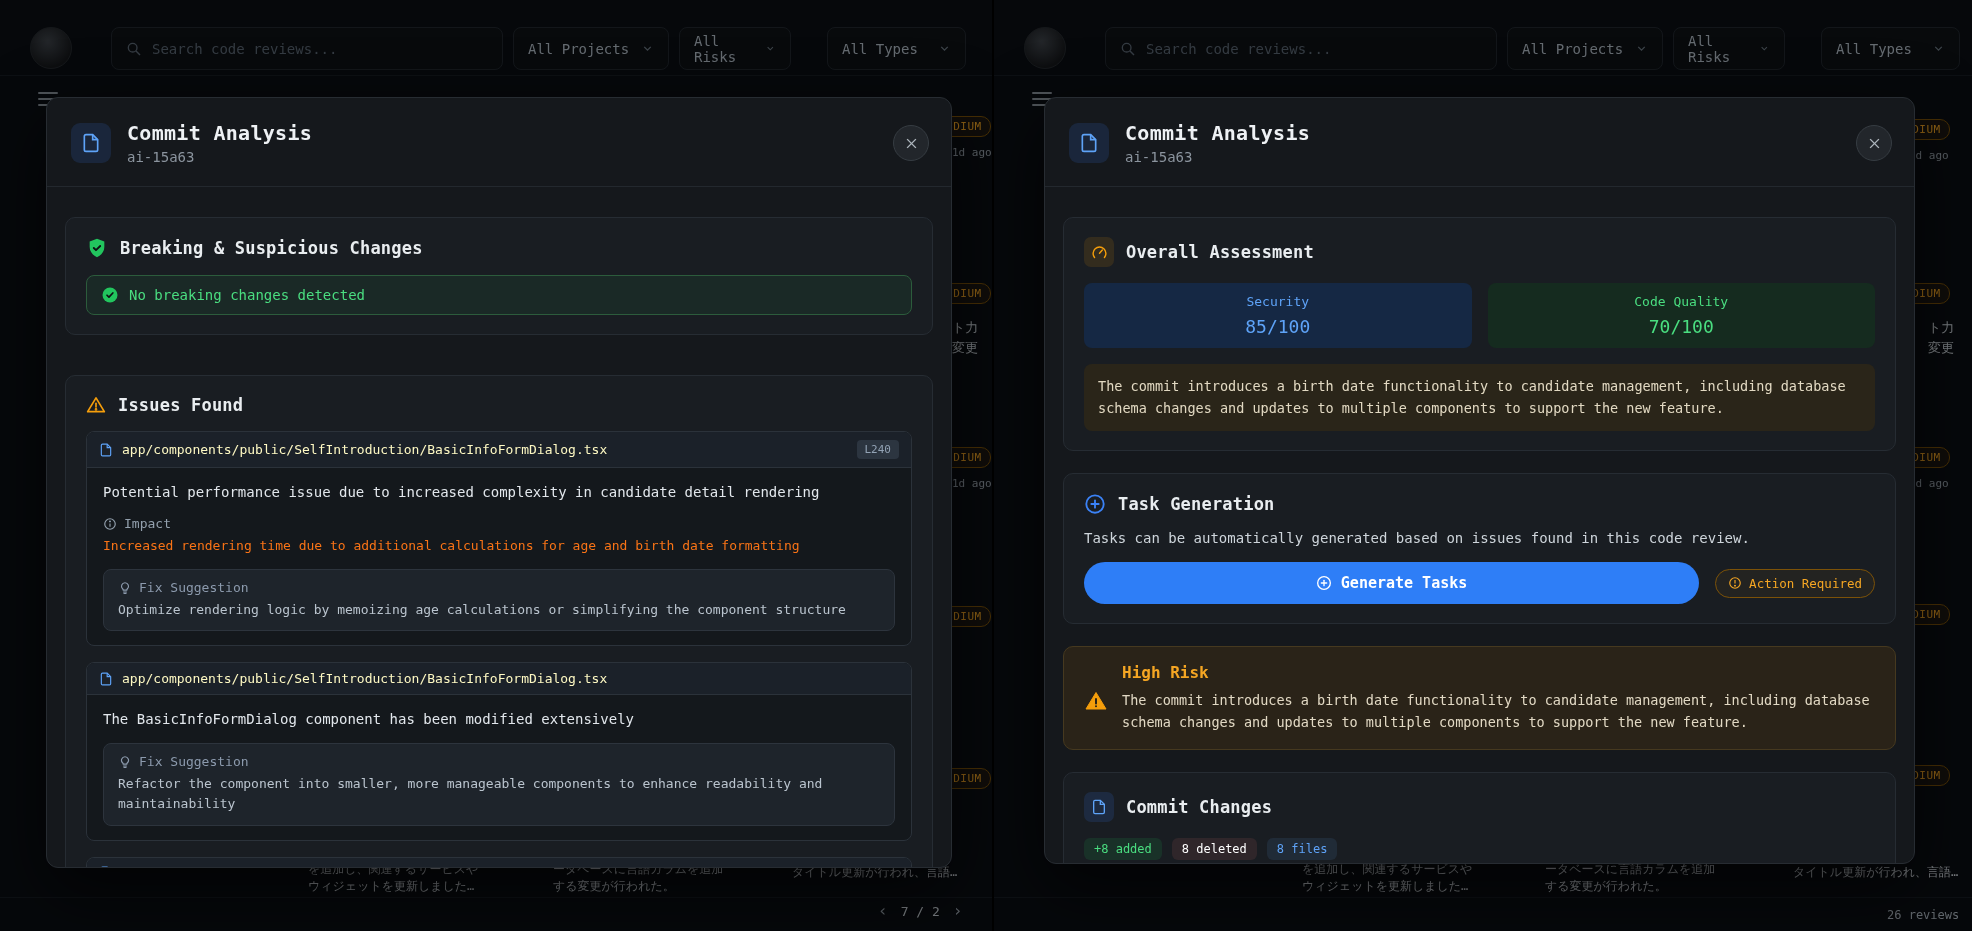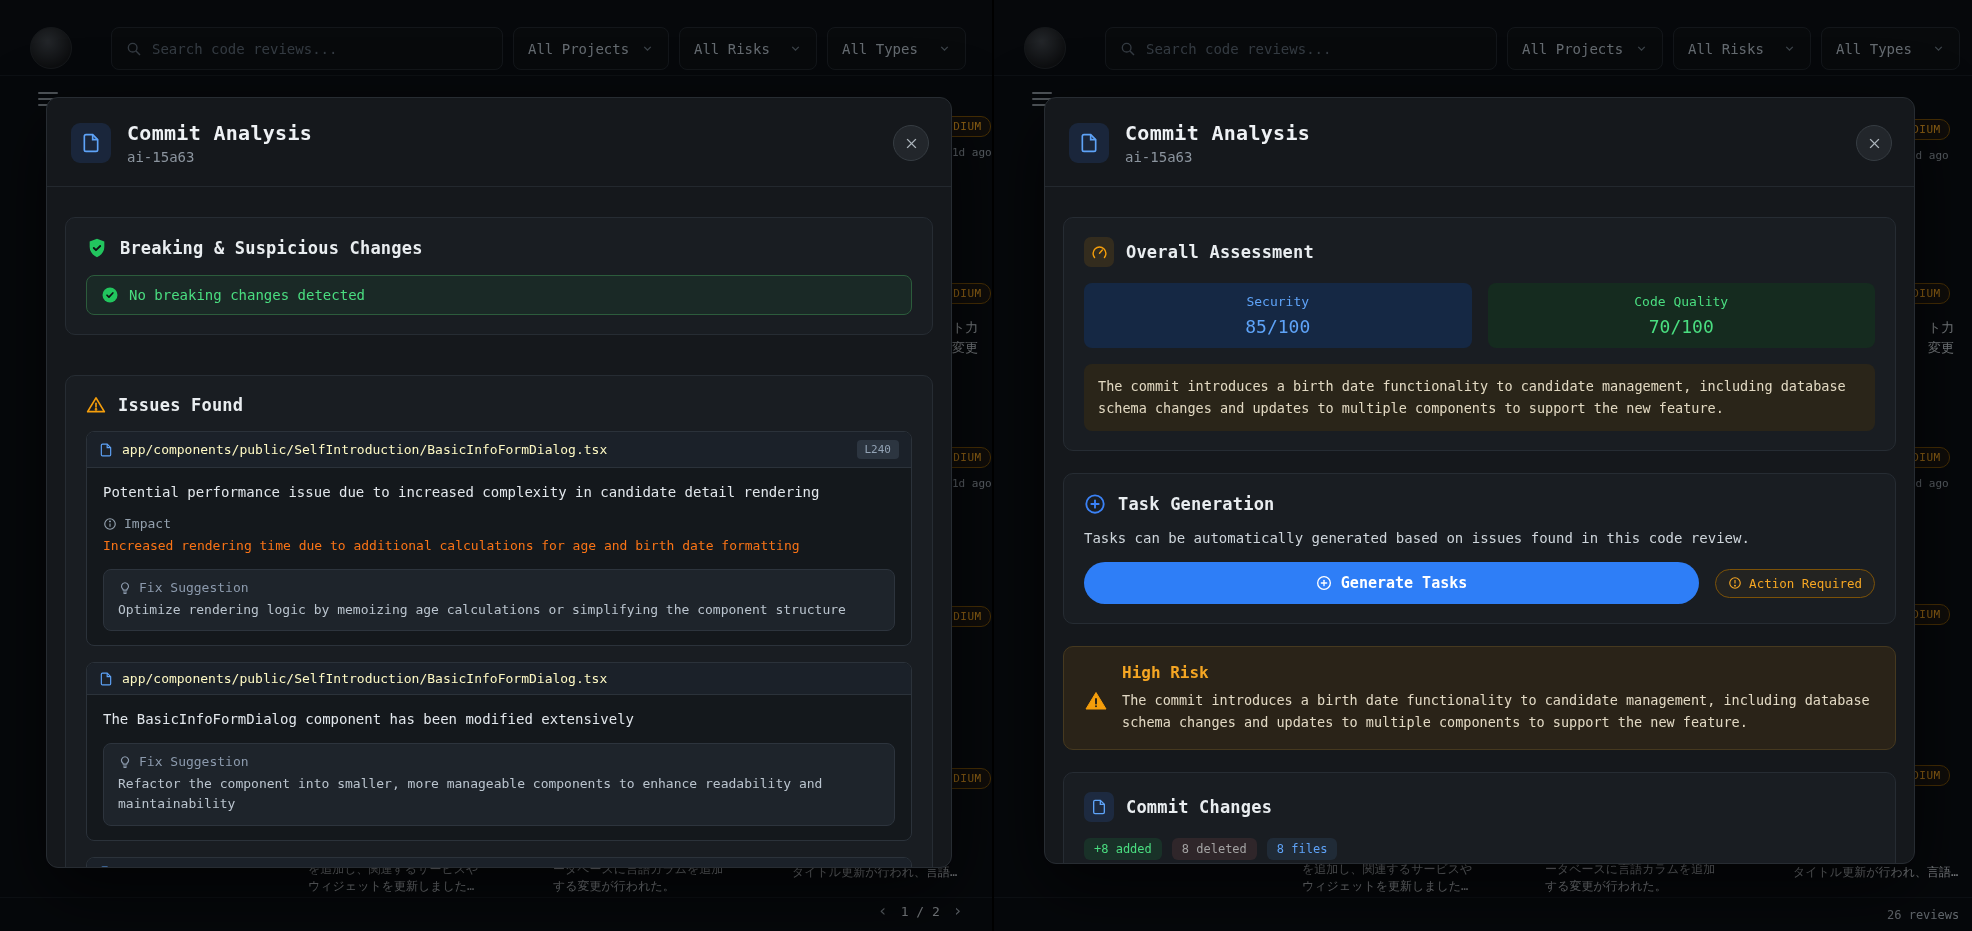"All Risks" .f-risks { width: 138px -> 112px }
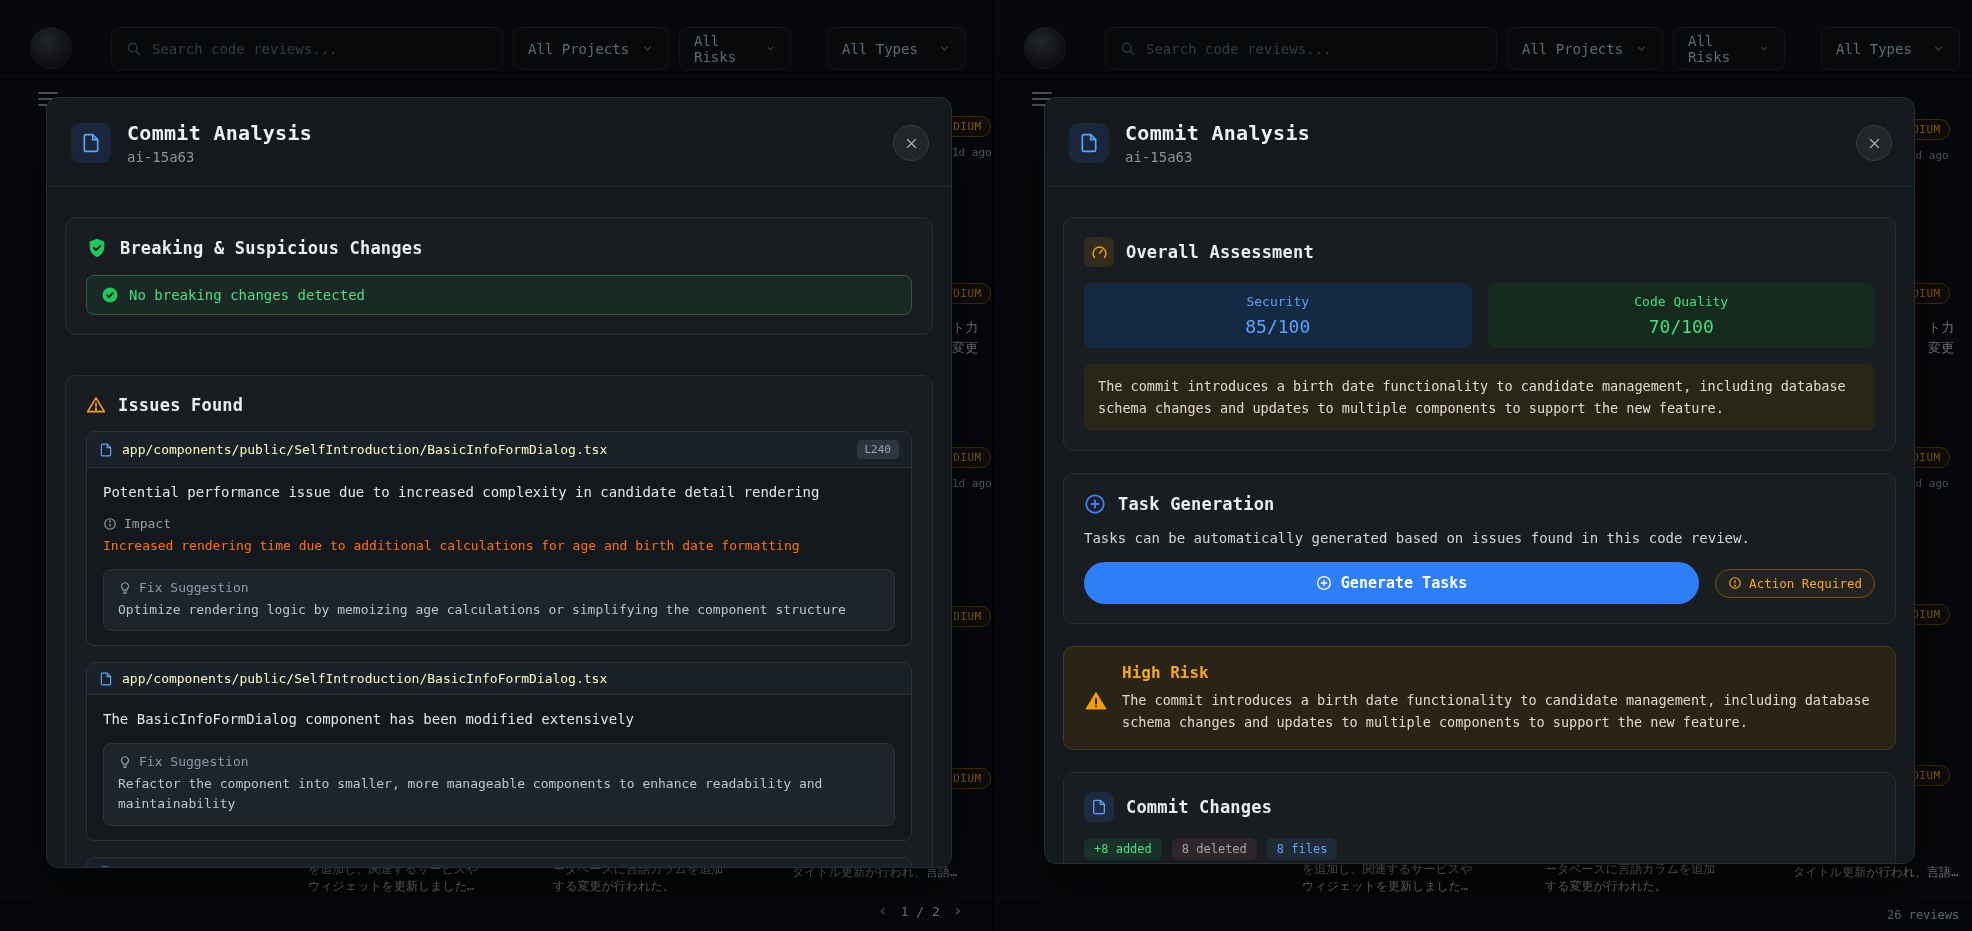"8 deleted" .b-del { color: #a3a3a3 -> #ffffff }
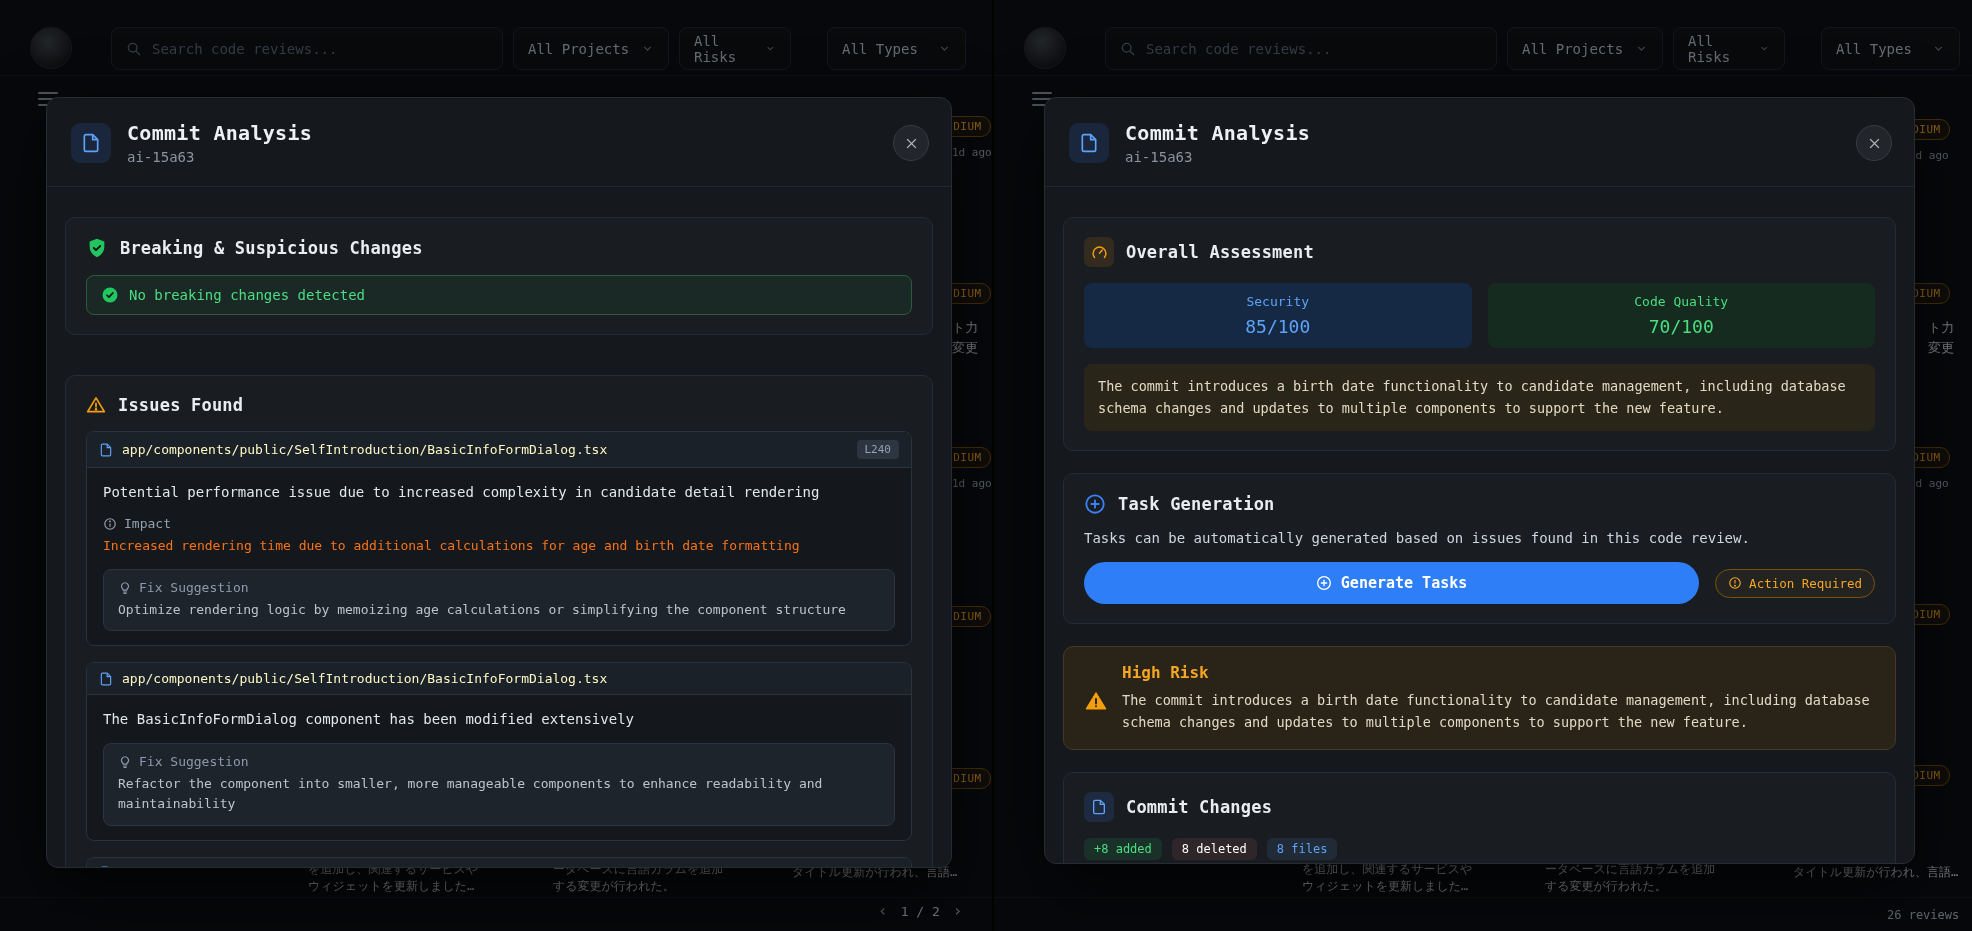"1 / 2" span { text: 1 -> 7 }
